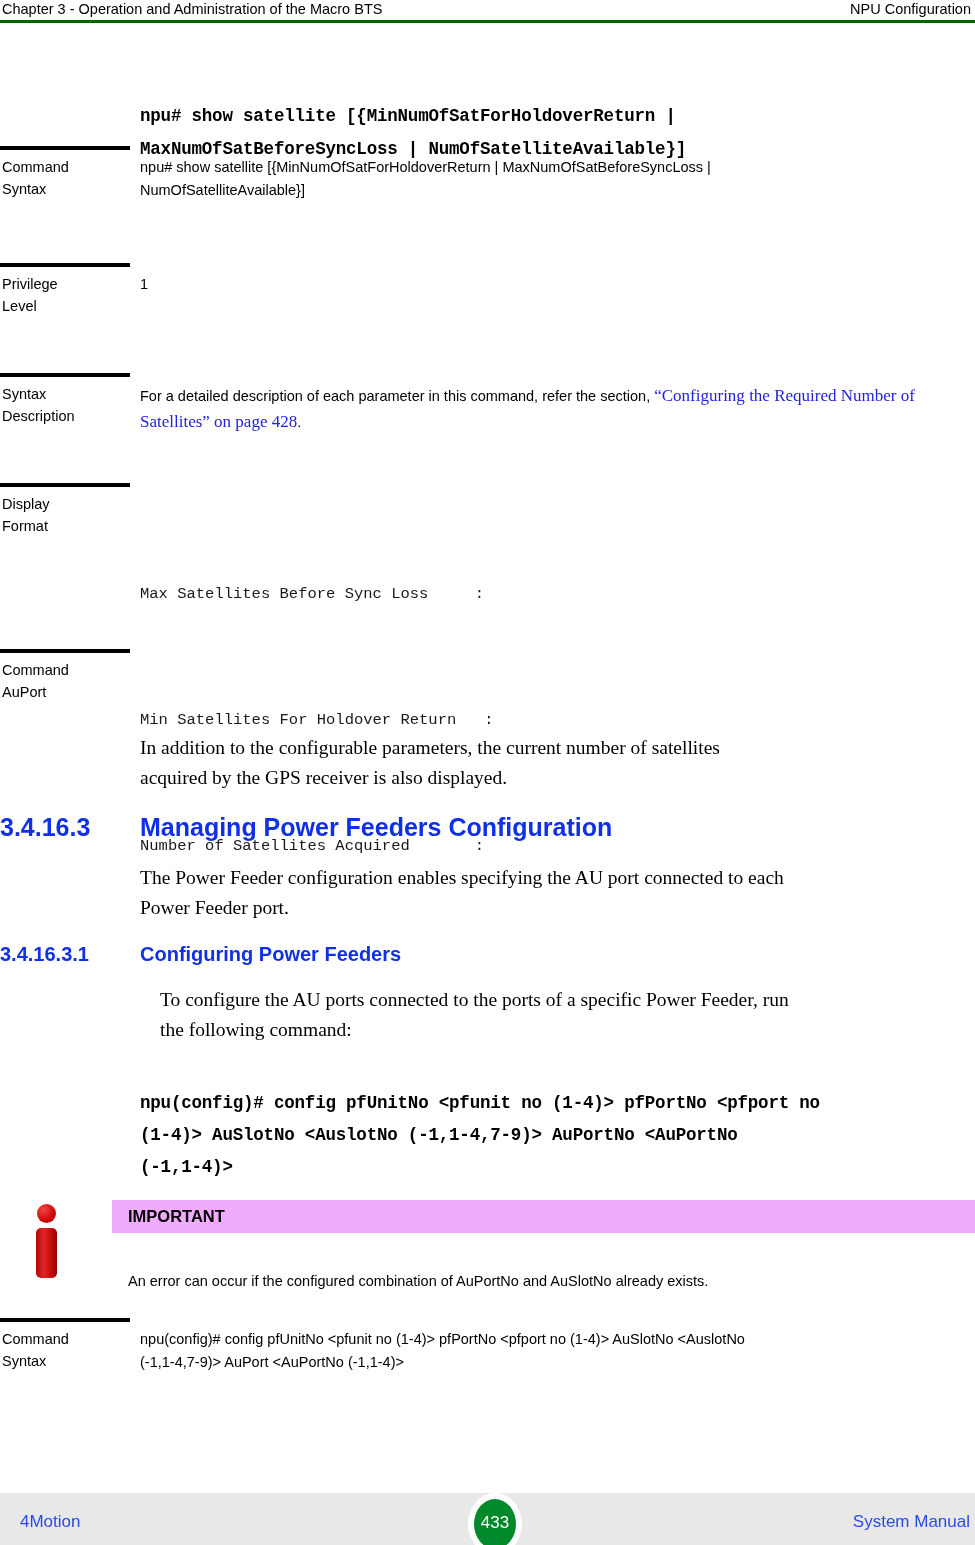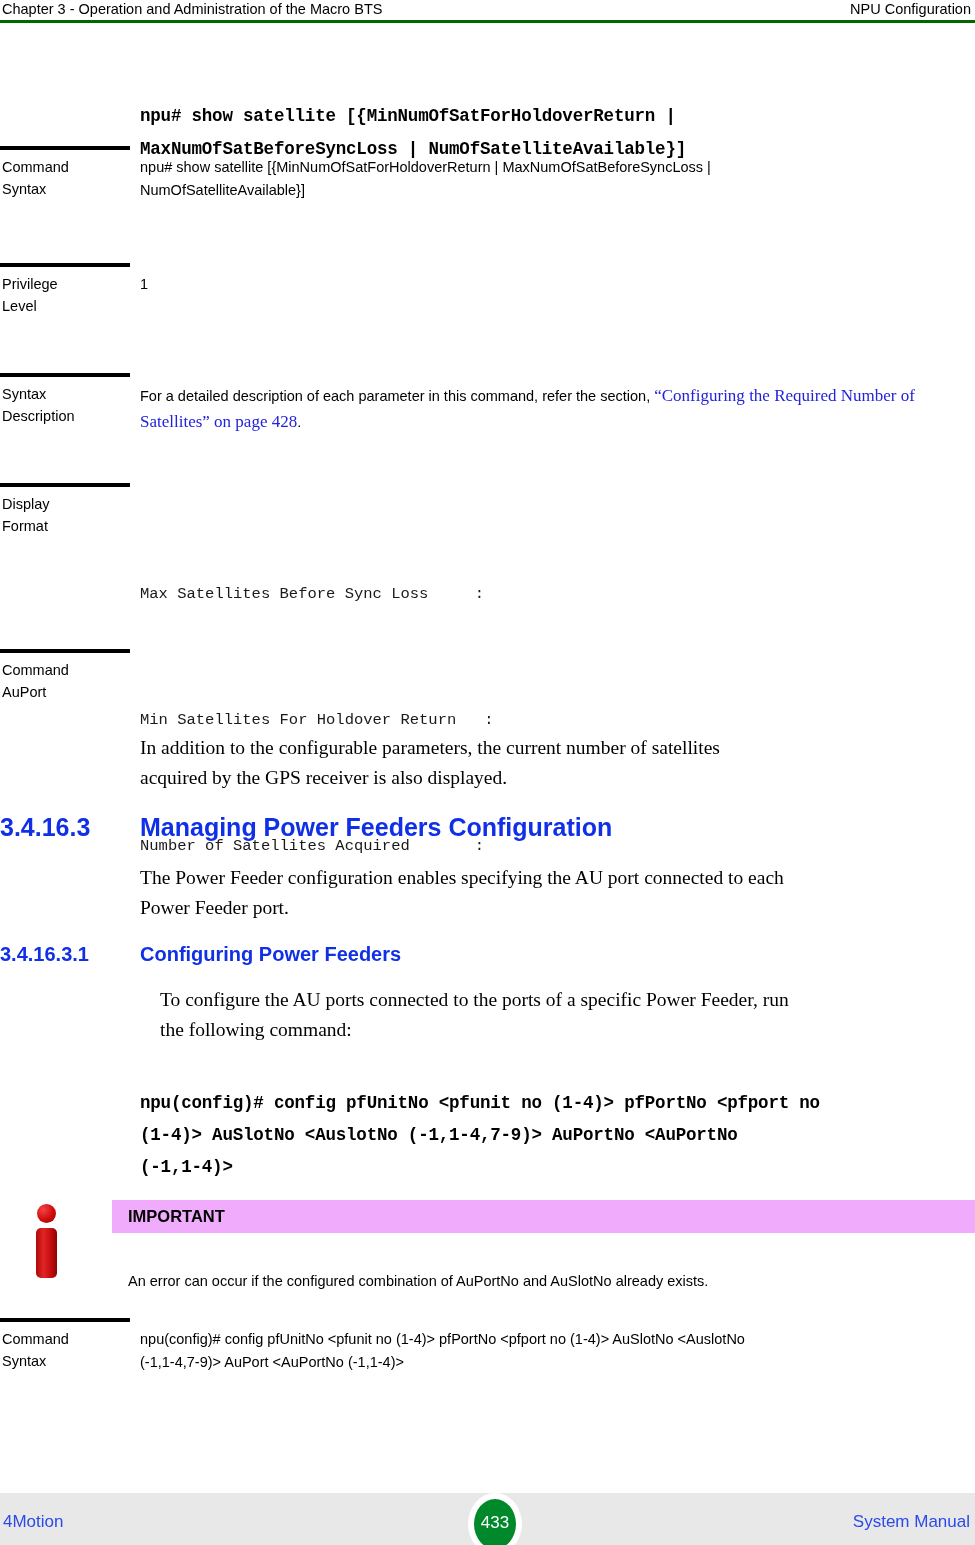"4Motion" .footer-left { left: 3px -> 20px }
